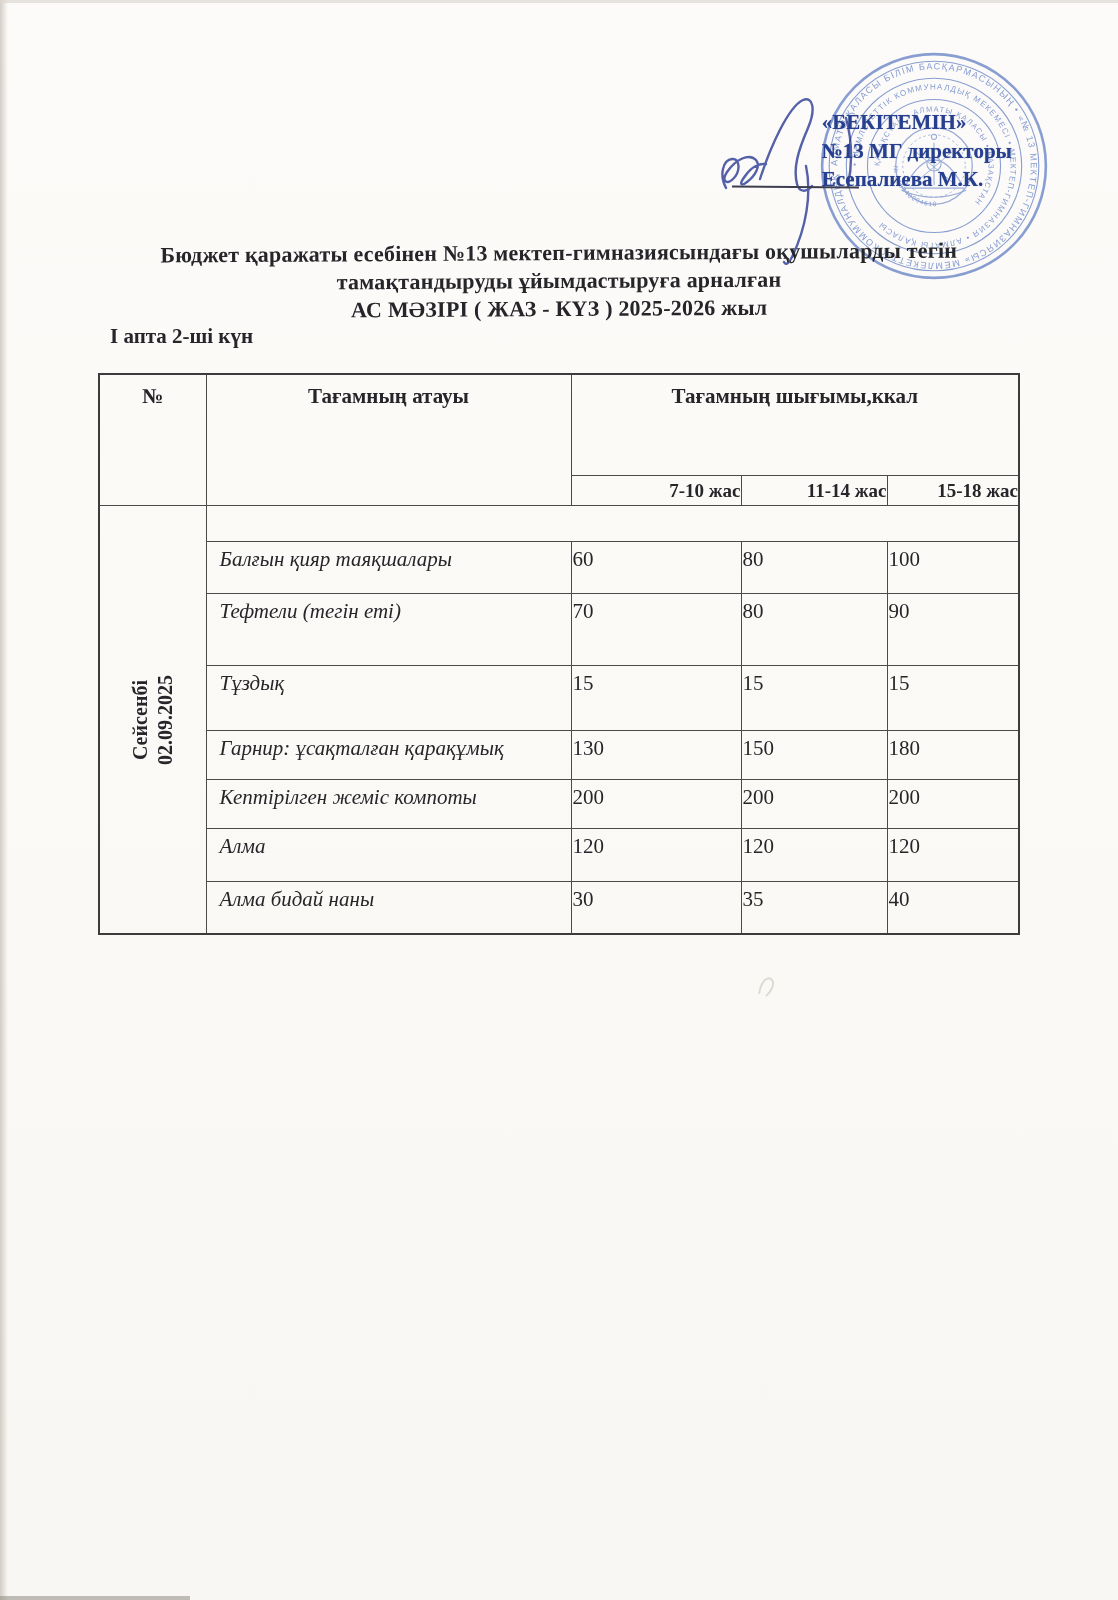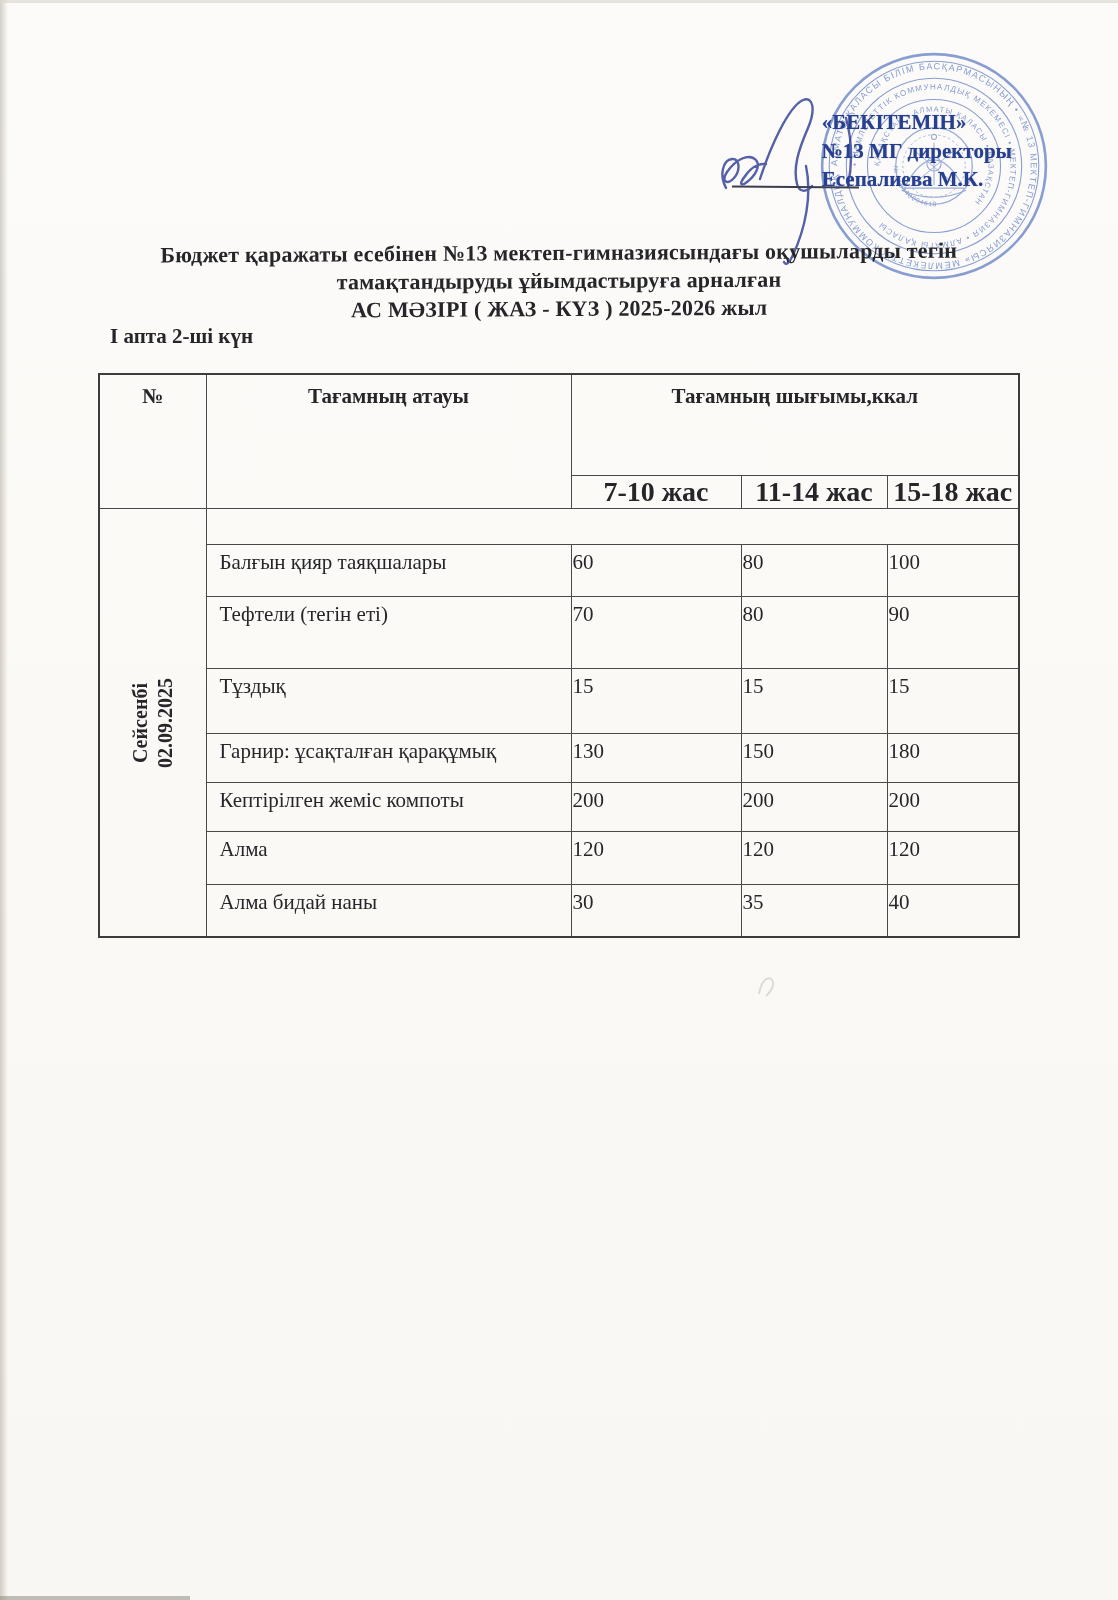"7-10 жас" .h2 th { font-size: 28px -> 19px; text-align: center -> right }
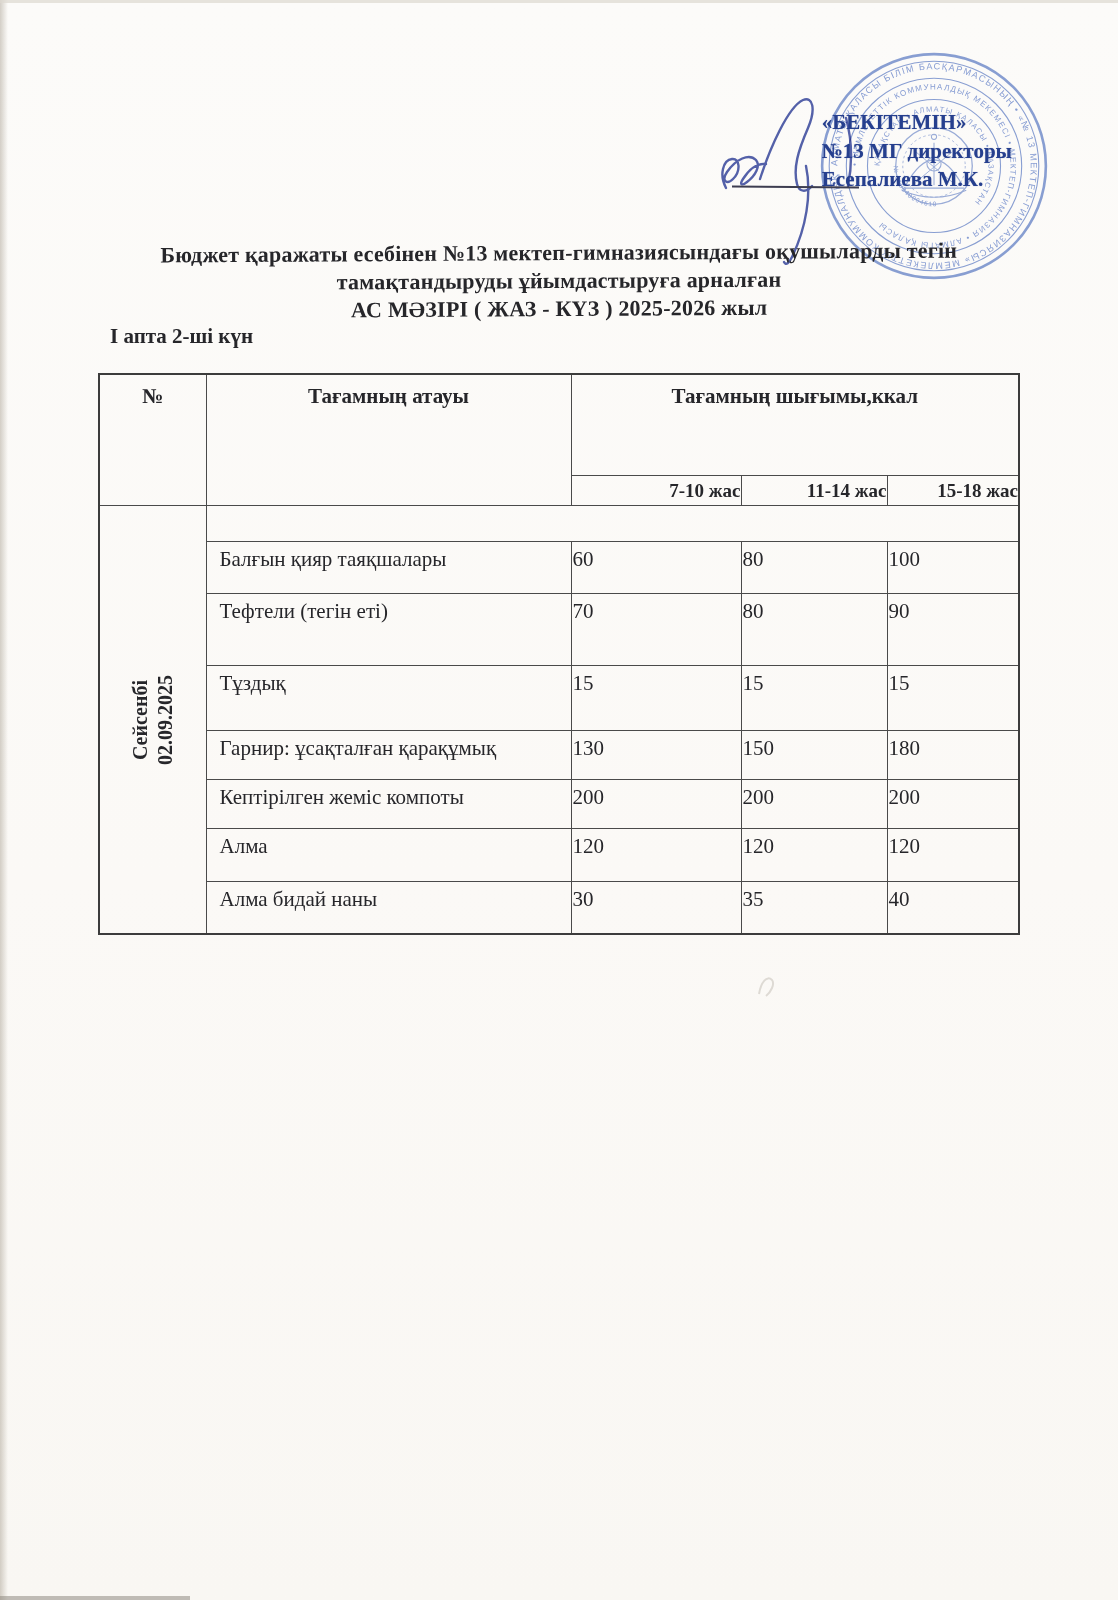"Балғын қияр таяқшалары" .td-dish { font-style: none -> italic }
